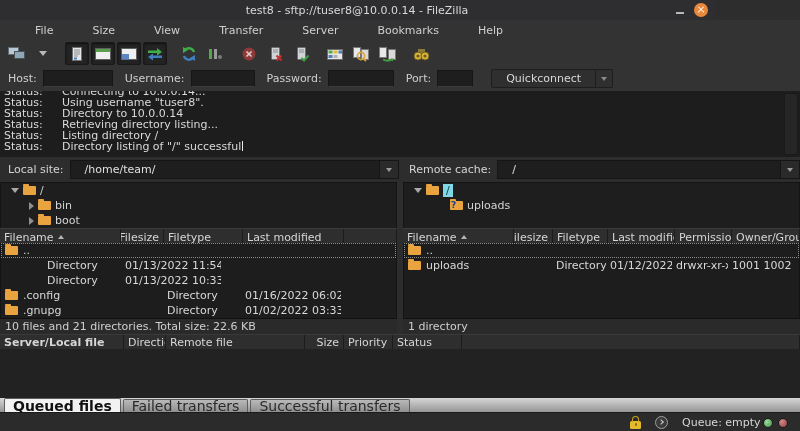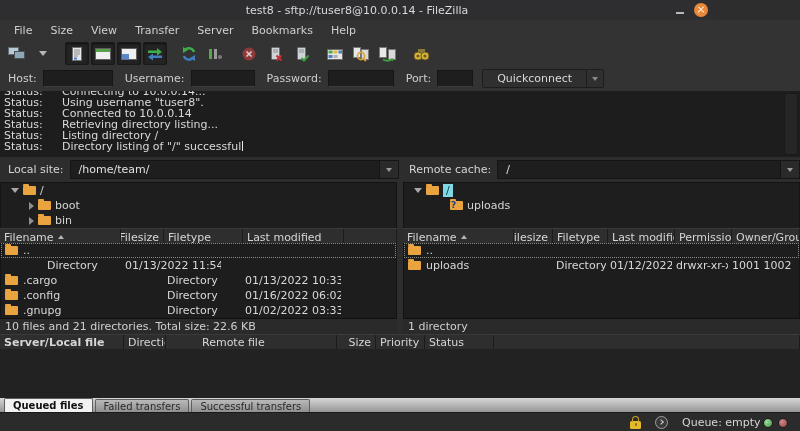"File" .menuitem { margin-left: none -> 21px }
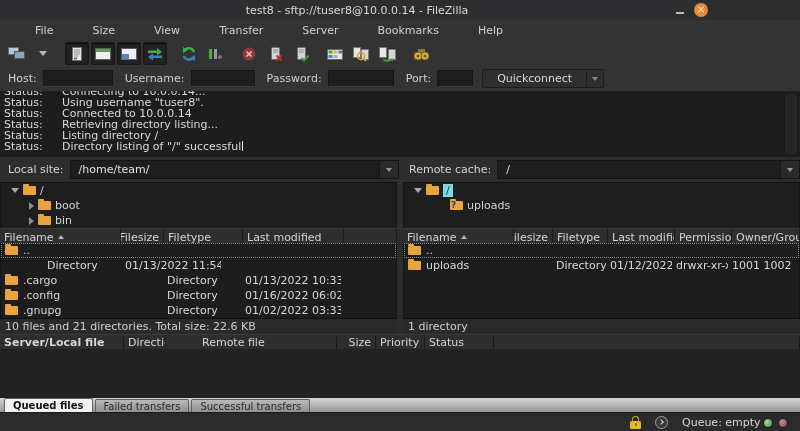"Quickconnect" div.qcbtn { margin-left: 3px -> 12px }
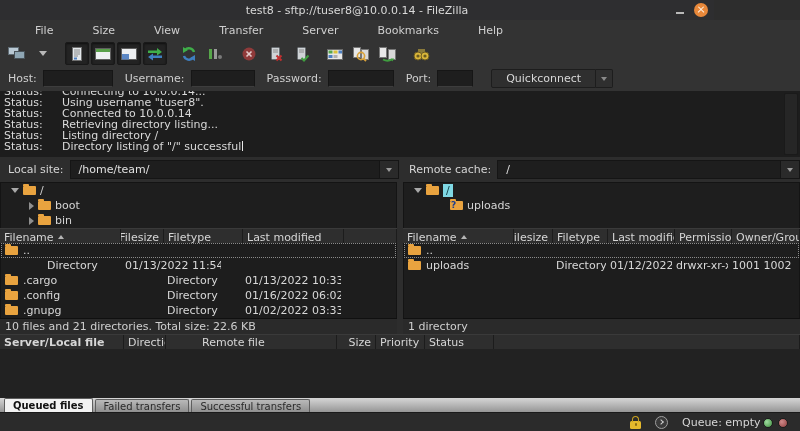"Connected to 10.0.0.14" span.logmsg { text: Connected -> Directory }
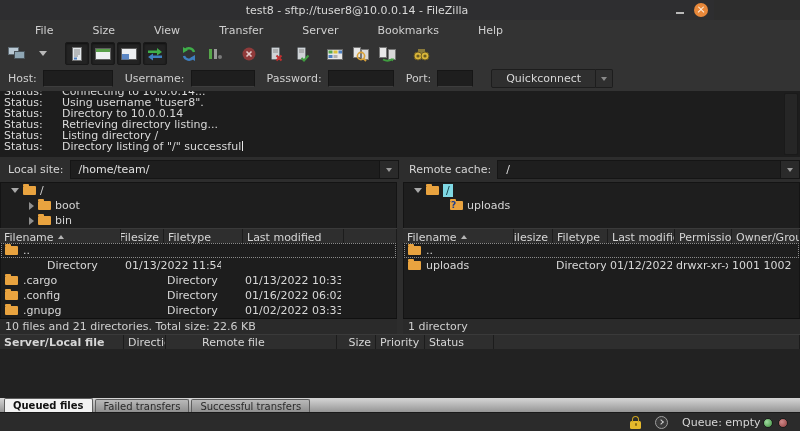"/home/team/" .combo .path { padding-left: 8px -> 14px }
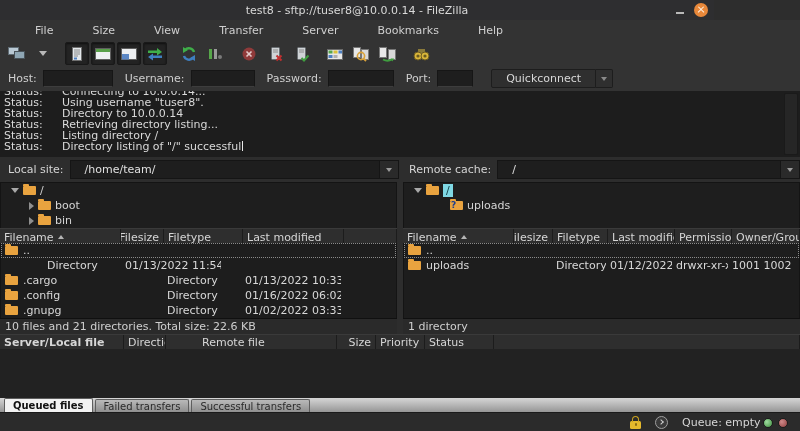"boot" div.treerow { order: before "bin" -> after "bin" }
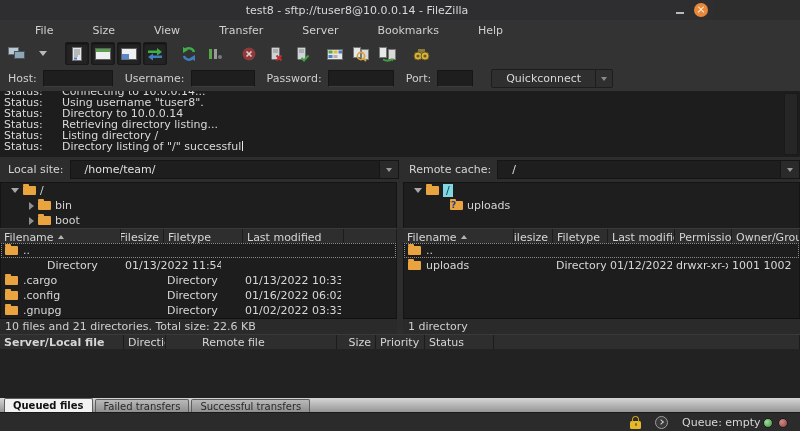".cargo" span.fcell { html: <span> <span></span> <span>.cargo</span> </span> -> none }
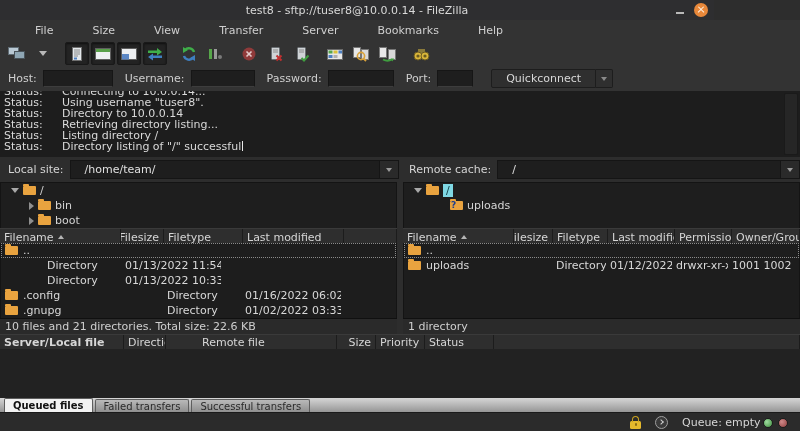"Remote file" .qw-remote { margin-left: 32px -> none }
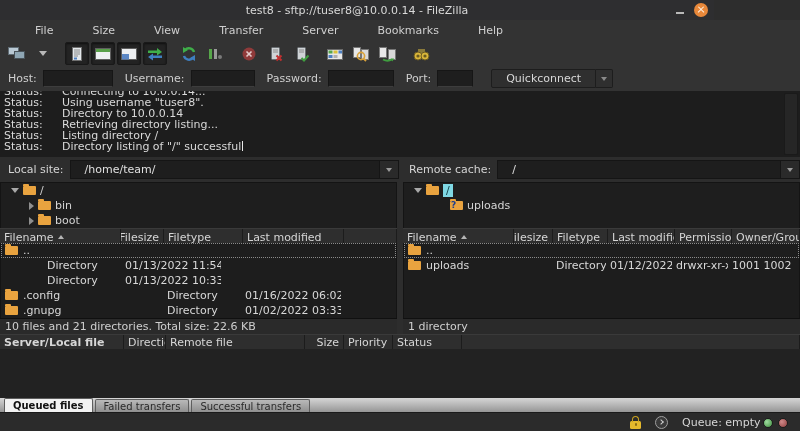"Queued files" .tab { font-size: 10px -> 14px }
